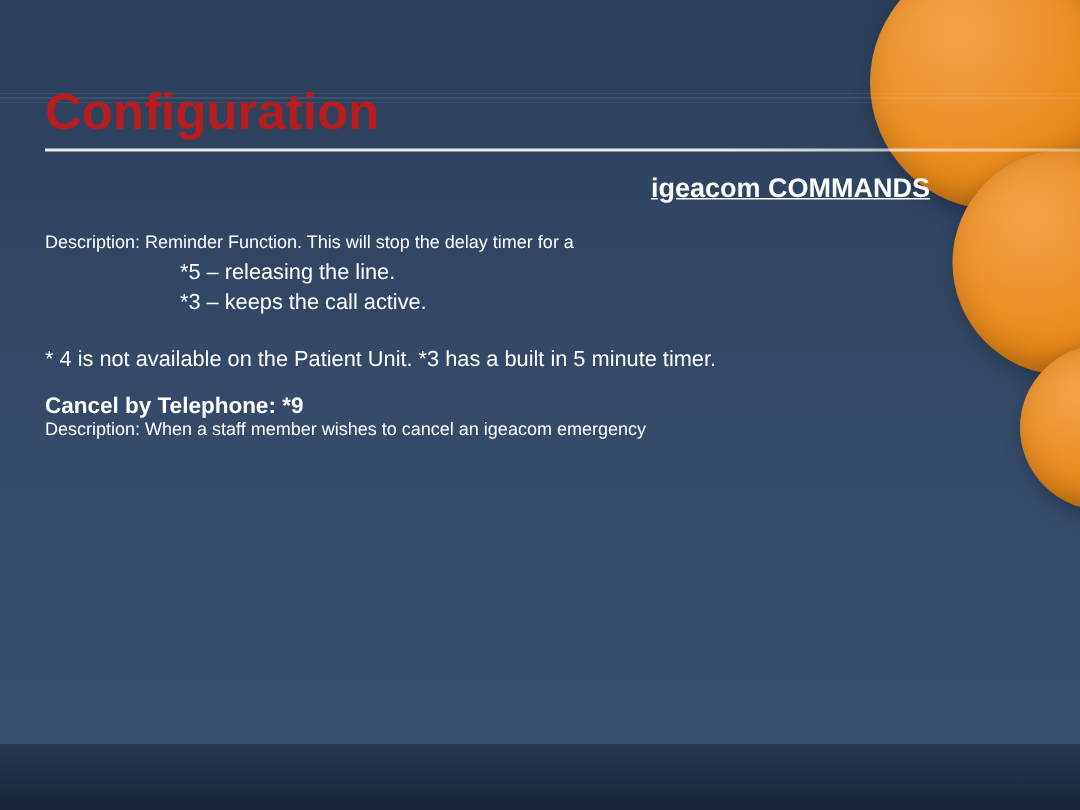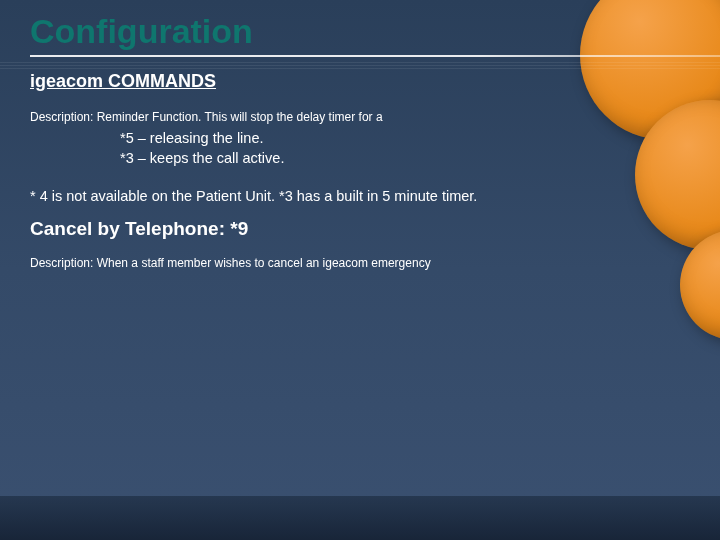"Configuration" .title { color: #0f766e -> #b91c1c; margin-top: none -> 44px }
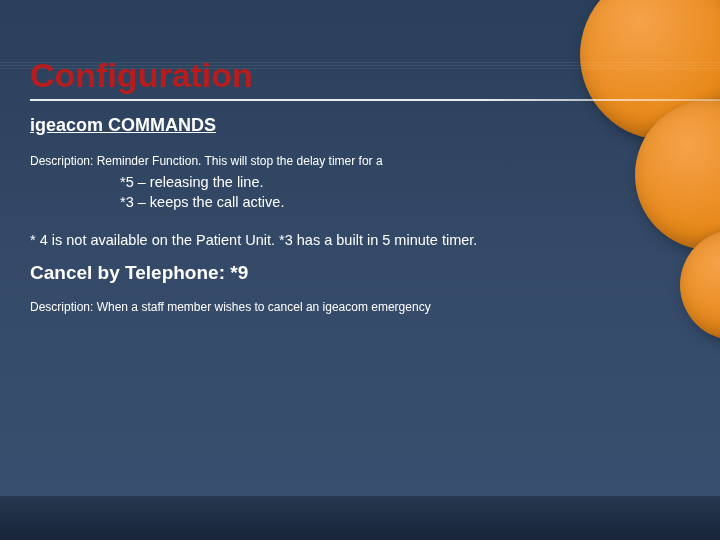"igeacom COMMANDS" .subtitle { text-align: left -> right }
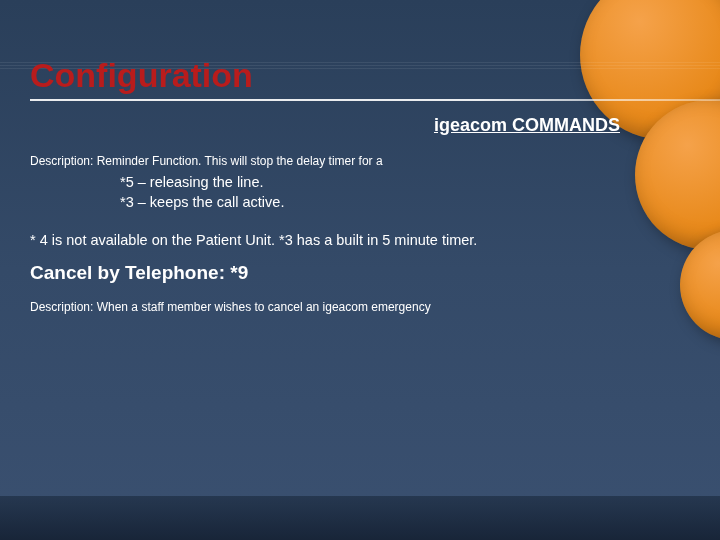"Cancel by Telephone: *9" .cancel-head { font-size: 19px -> 15px; margin-bottom: 16px -> none }
